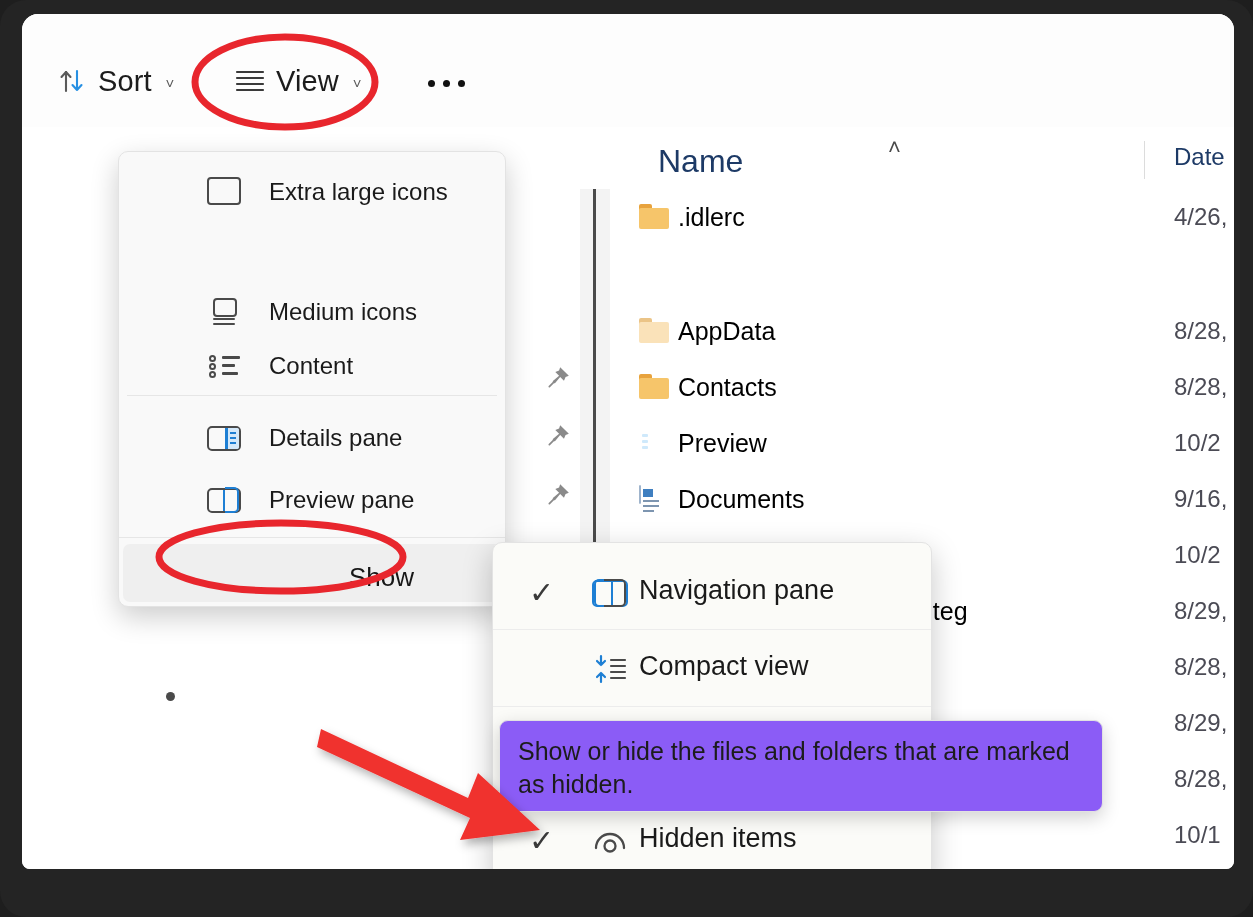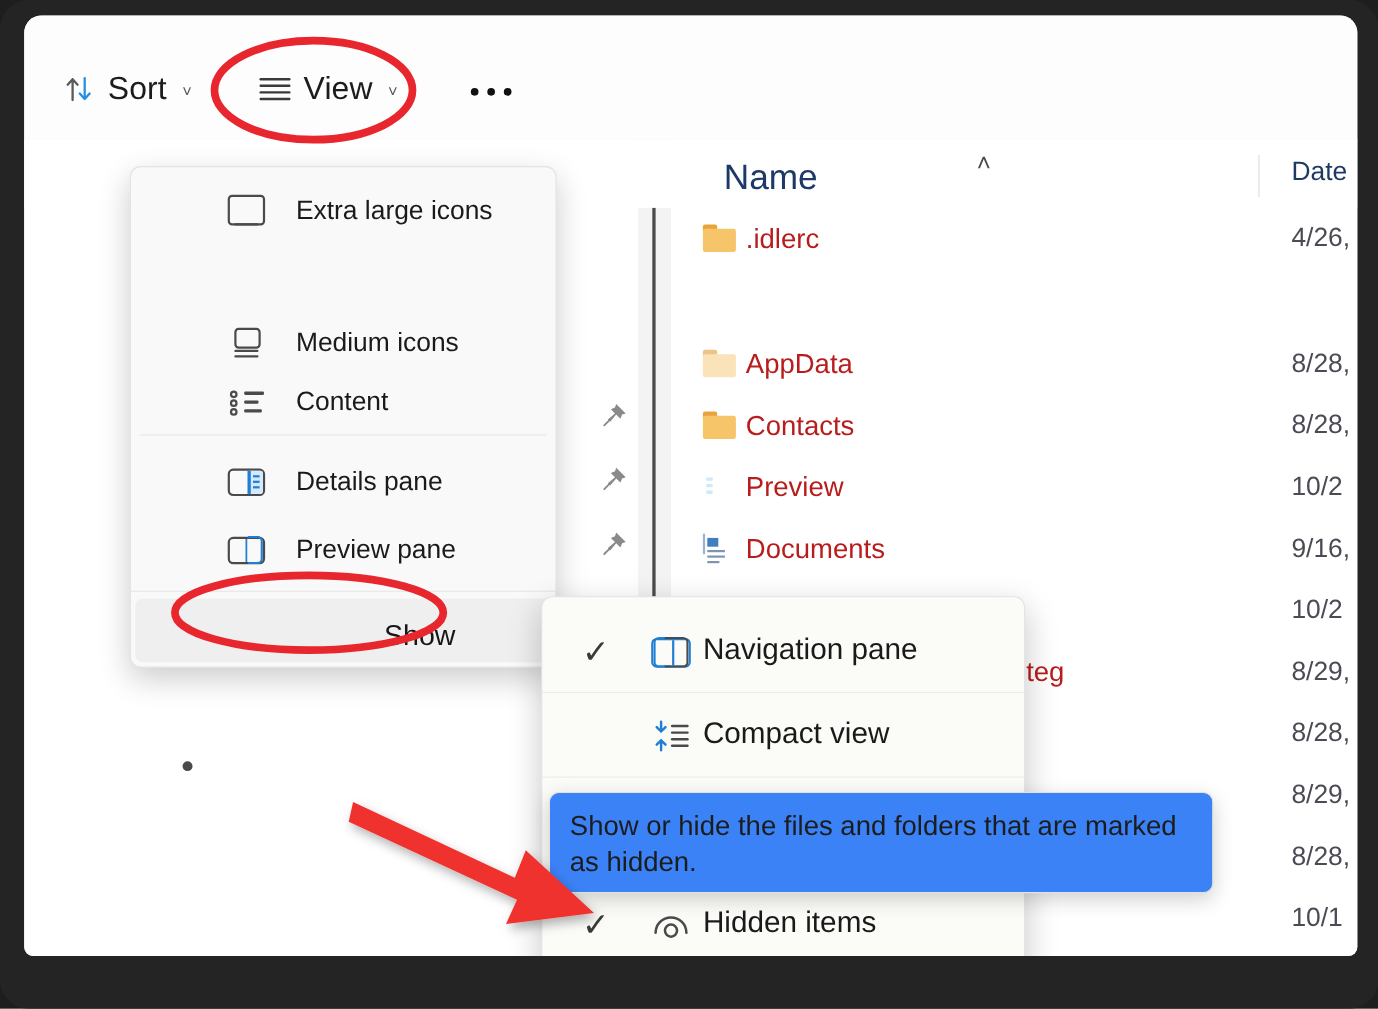".idlerc" .fi-name { color: #b91c1c -> #000000 }
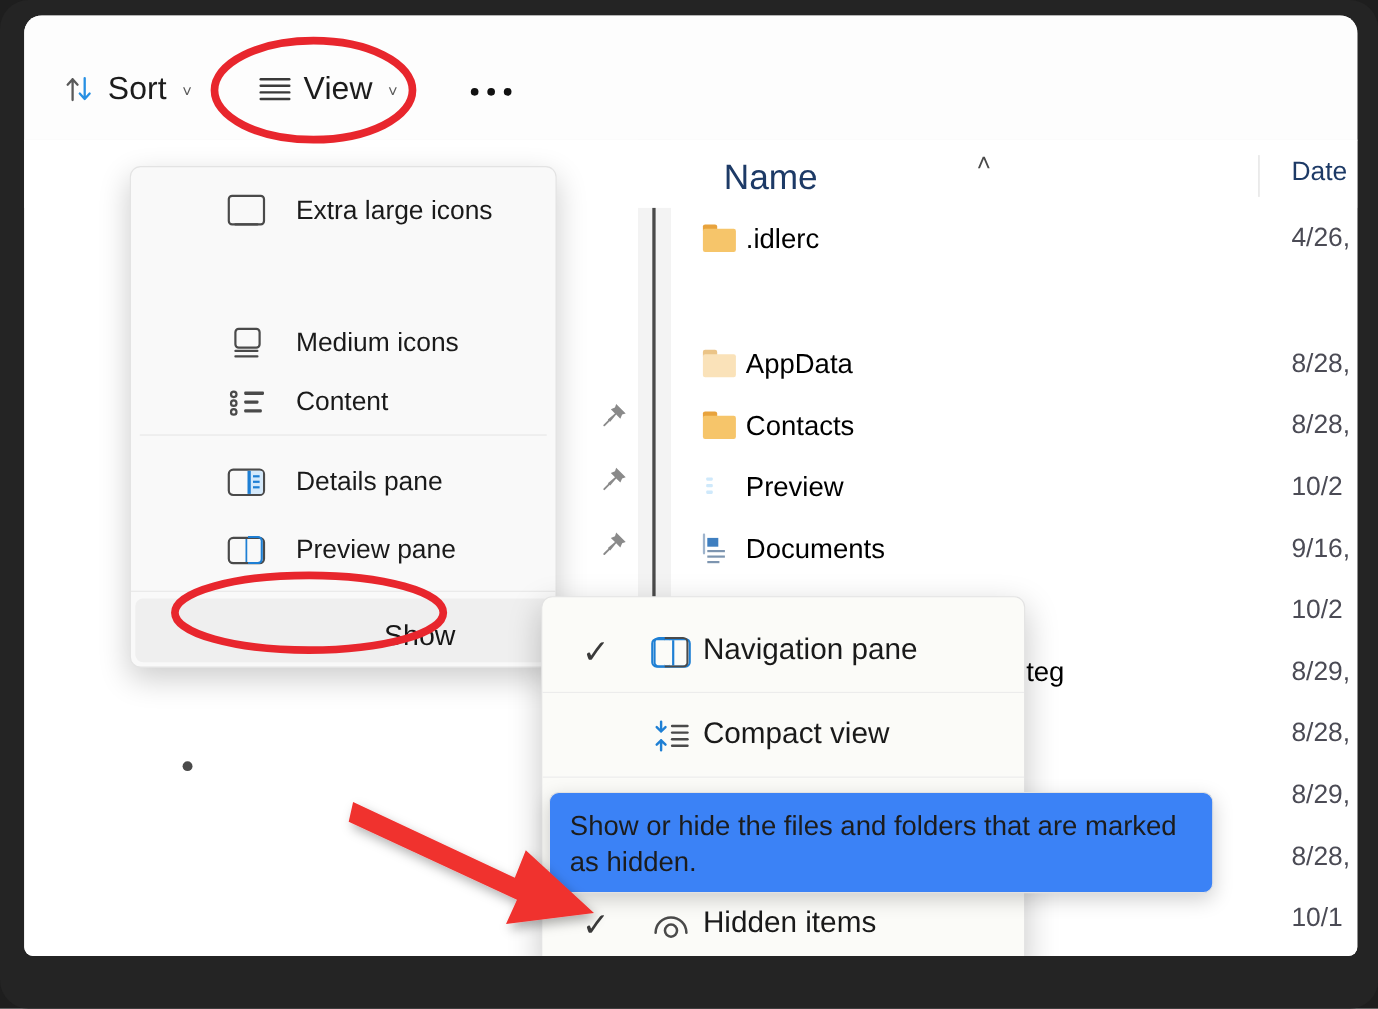"Show or hide the files" #tooltip { background: #3b82f6 -> #8b5cf6 }
